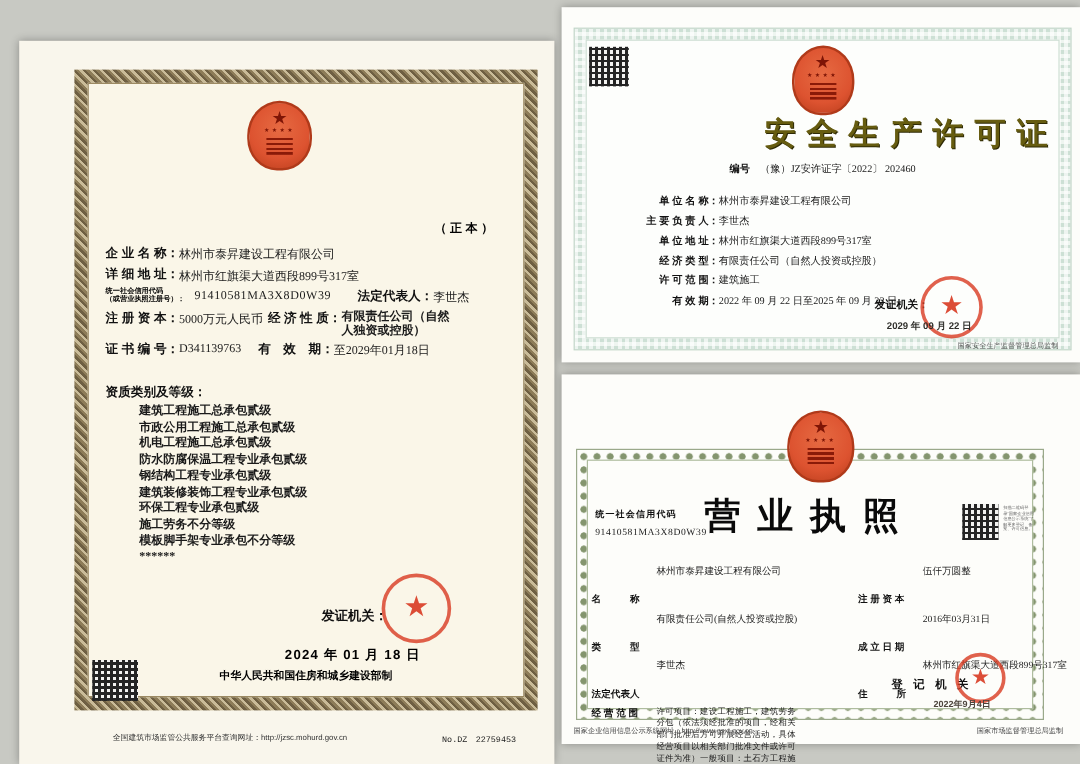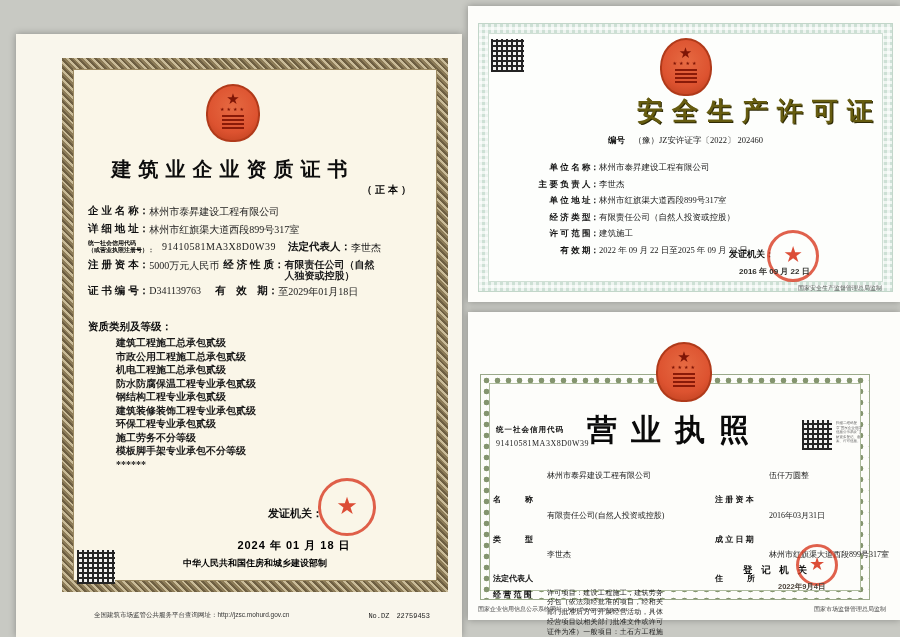"建筑业企业资质证书" h1.q-title { html: <h1>建筑业企业资质证书</h1> -> none }
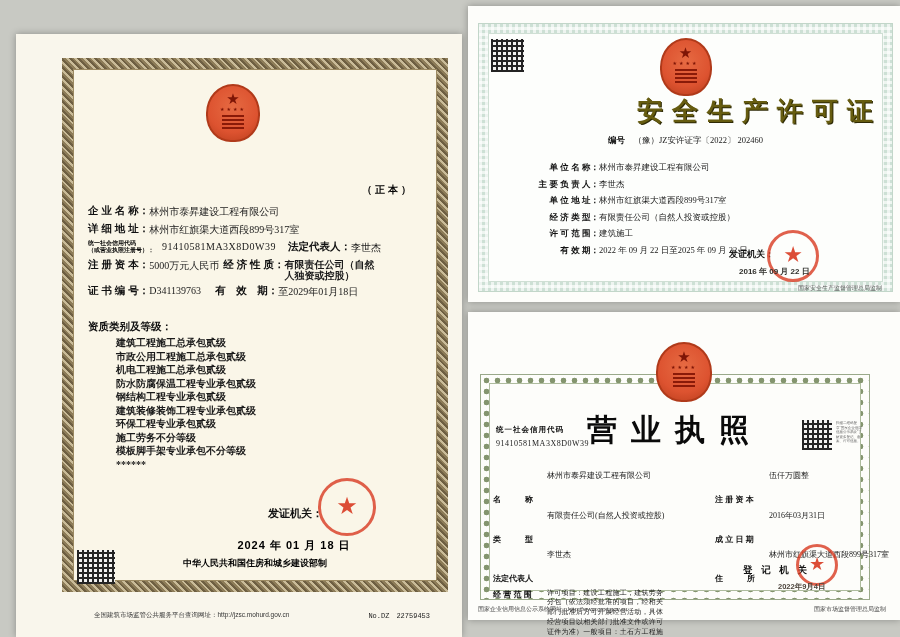"法定代表人：" span.label { margin-left: 12px -> 22px }
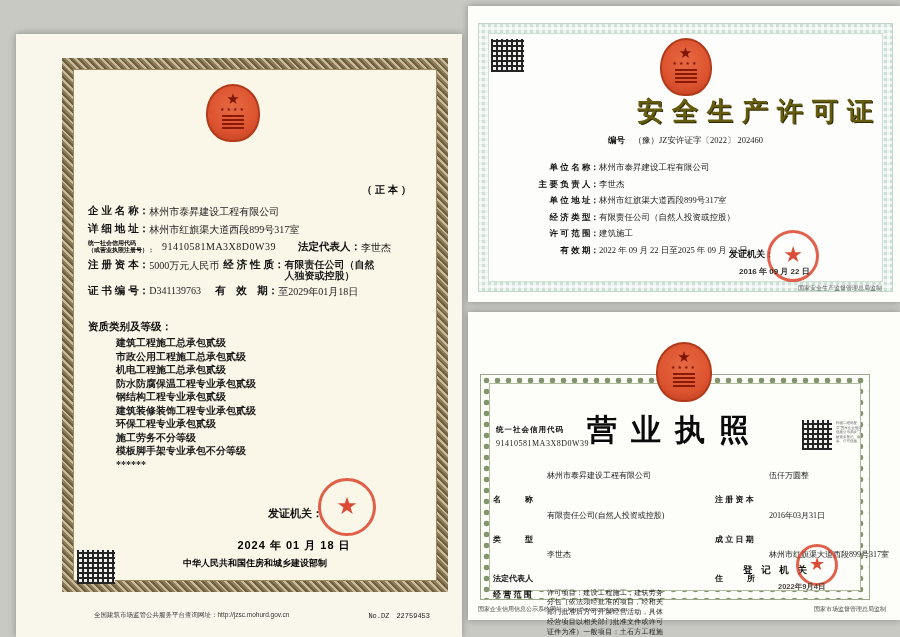"2016 年 09 月 22" div.s-date { text: 2016 -> 2029 }
